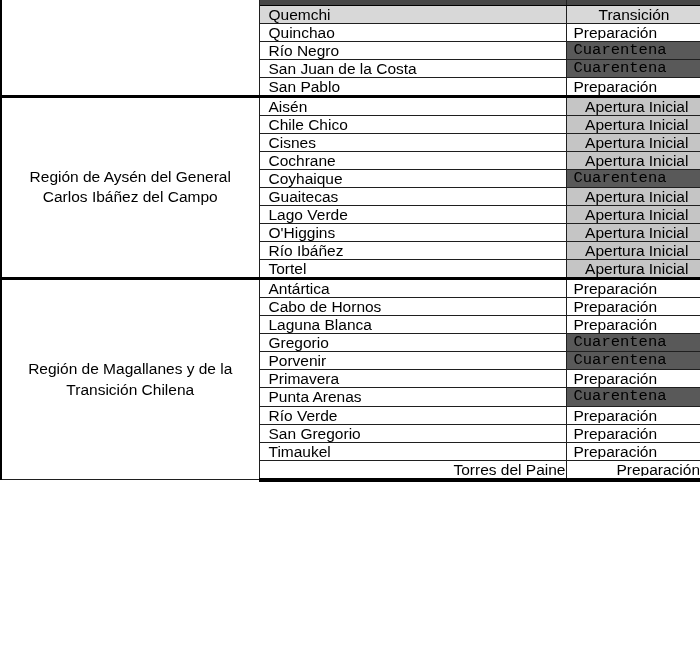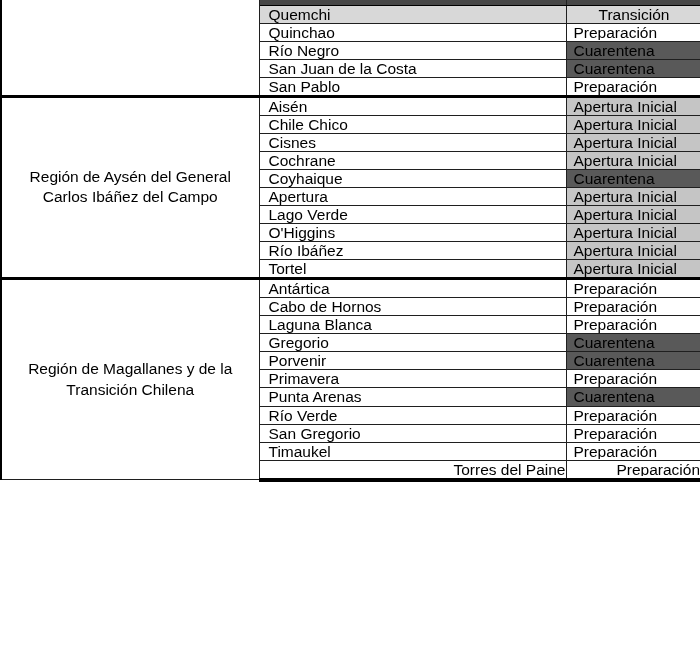"Cuarentena" td.st-cuarentena { font-family: none -> Liberation Mono, monospace }
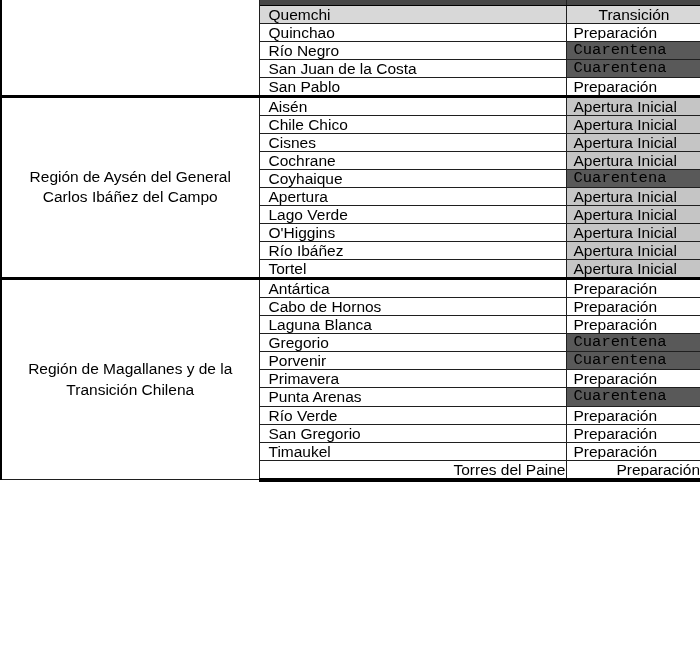"Apertura Inicial" td.st-apertura { text-align: none -> center }
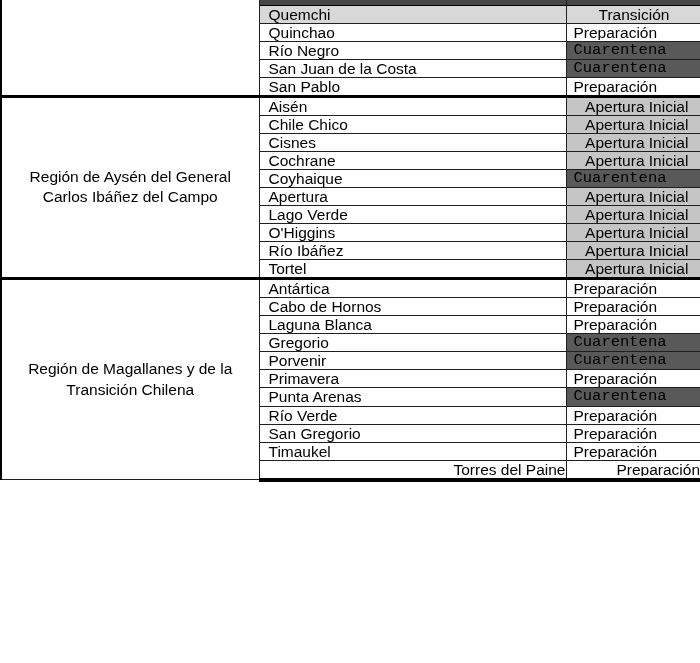"Apertura" td.commune-cell { text: Apertura -> Guaitecas }
